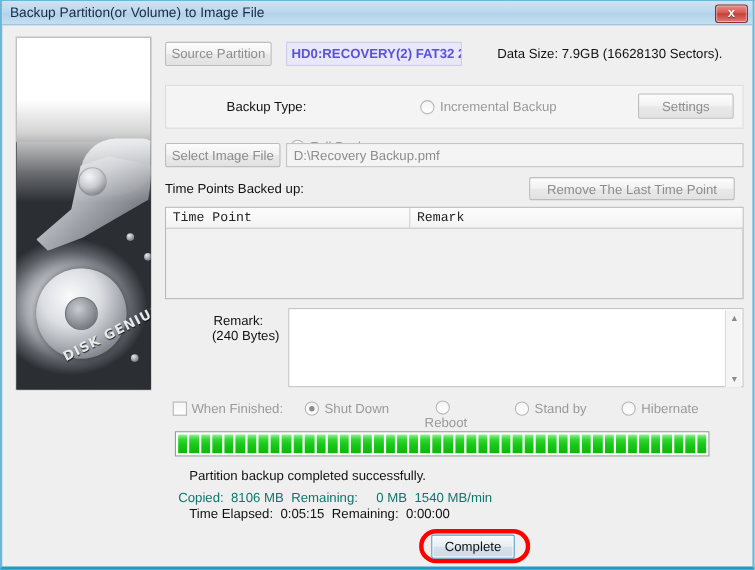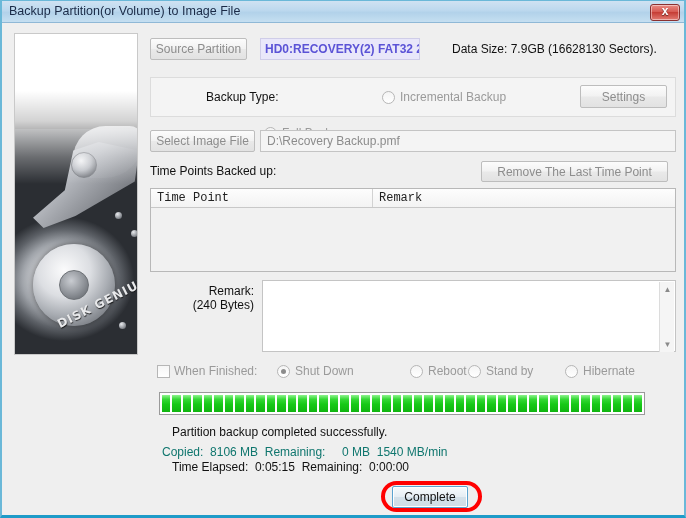"Remark:" #remark-label { text-align: right -> left }
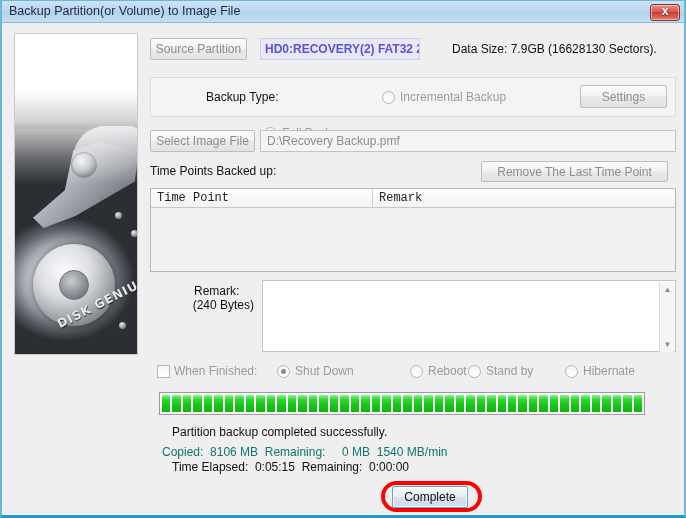"Reboot" #rb-reboot { flex-direction: none -> column; left: 408px -> 384px }
